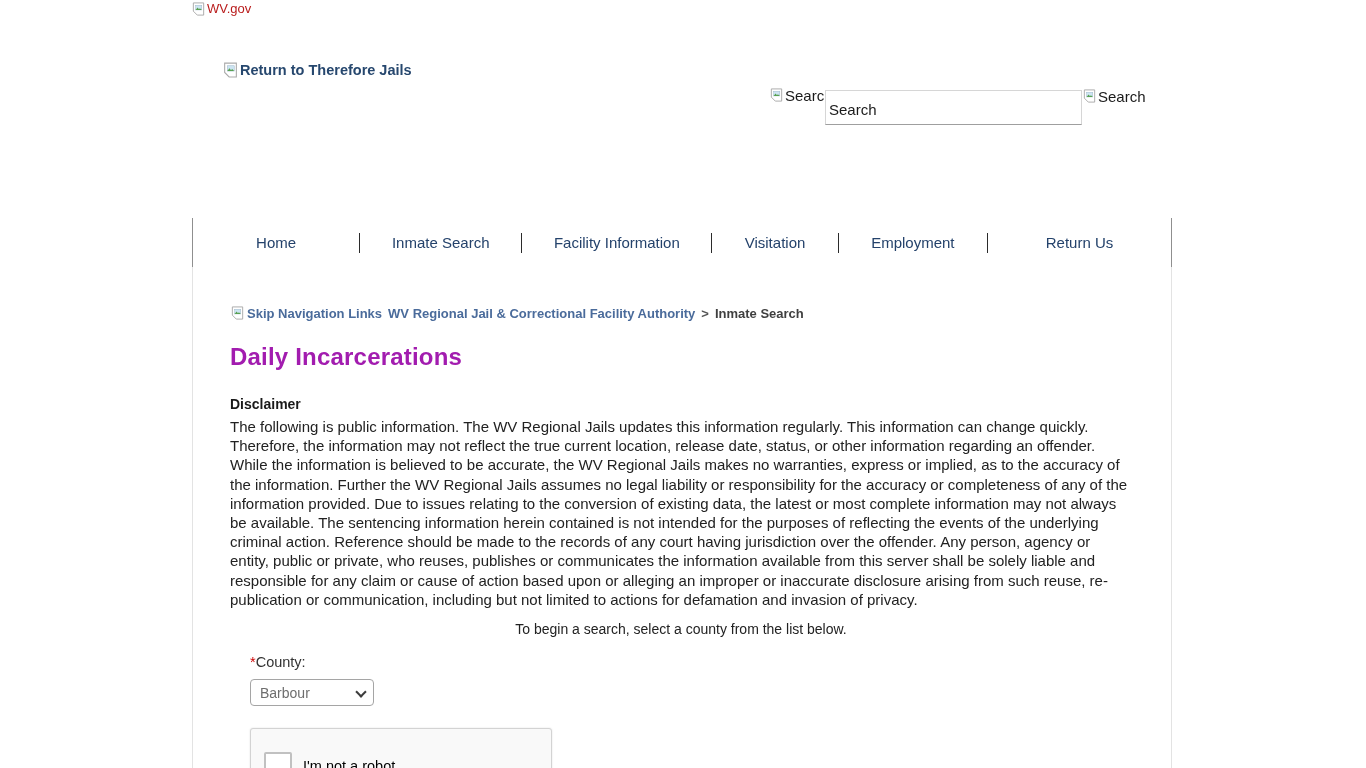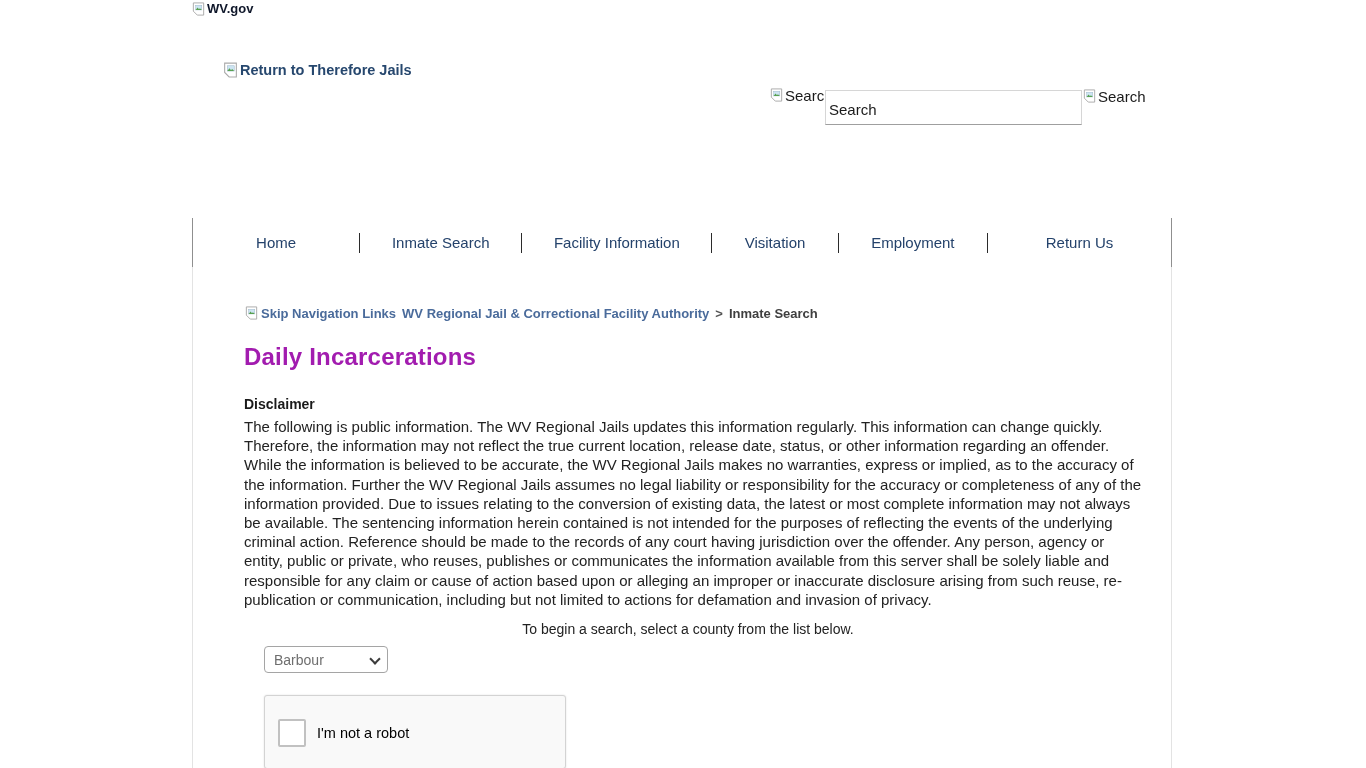"WV.gov" .alt-navy { color: #0f172a -> #b91c1c; font-weight: bold -> normal }
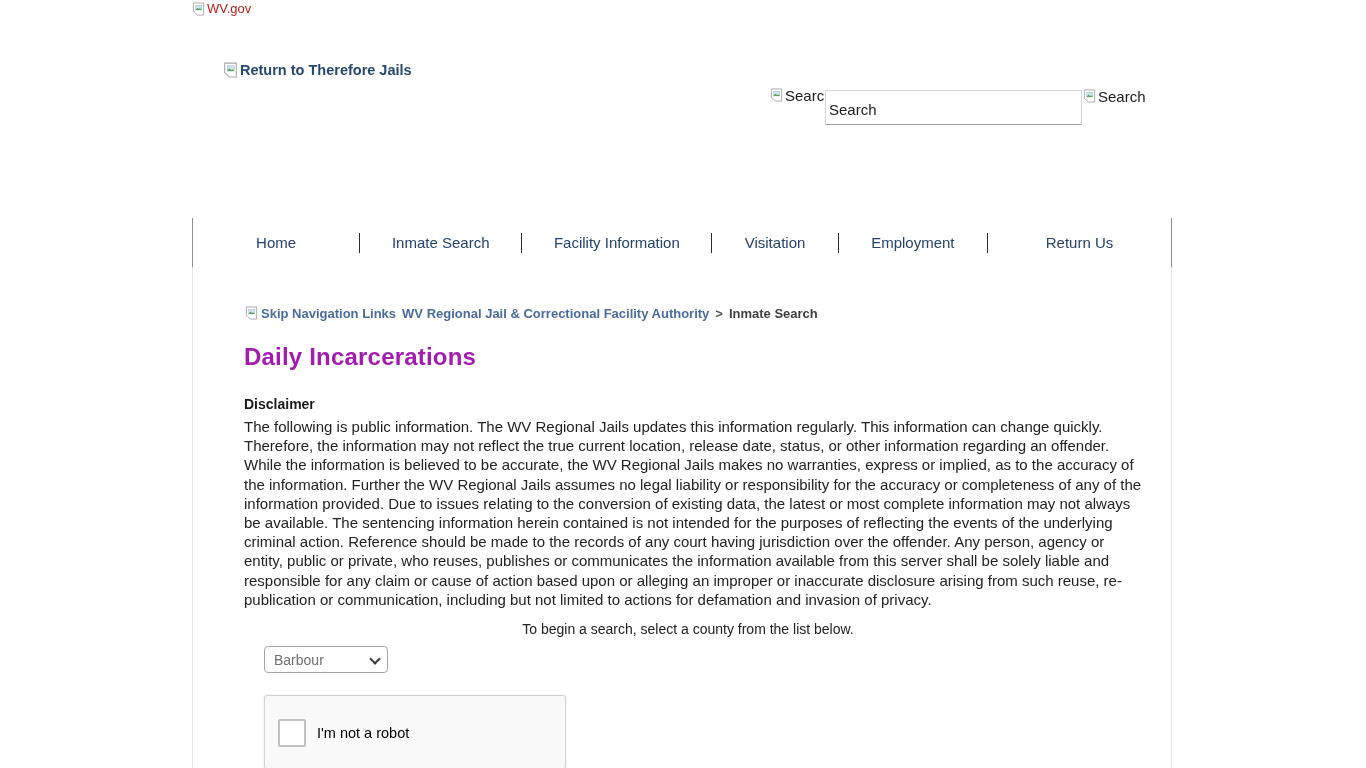"Skip Navigation Links" .content { padding: 0 39px 0 51px -> 0 39px 0 37px }
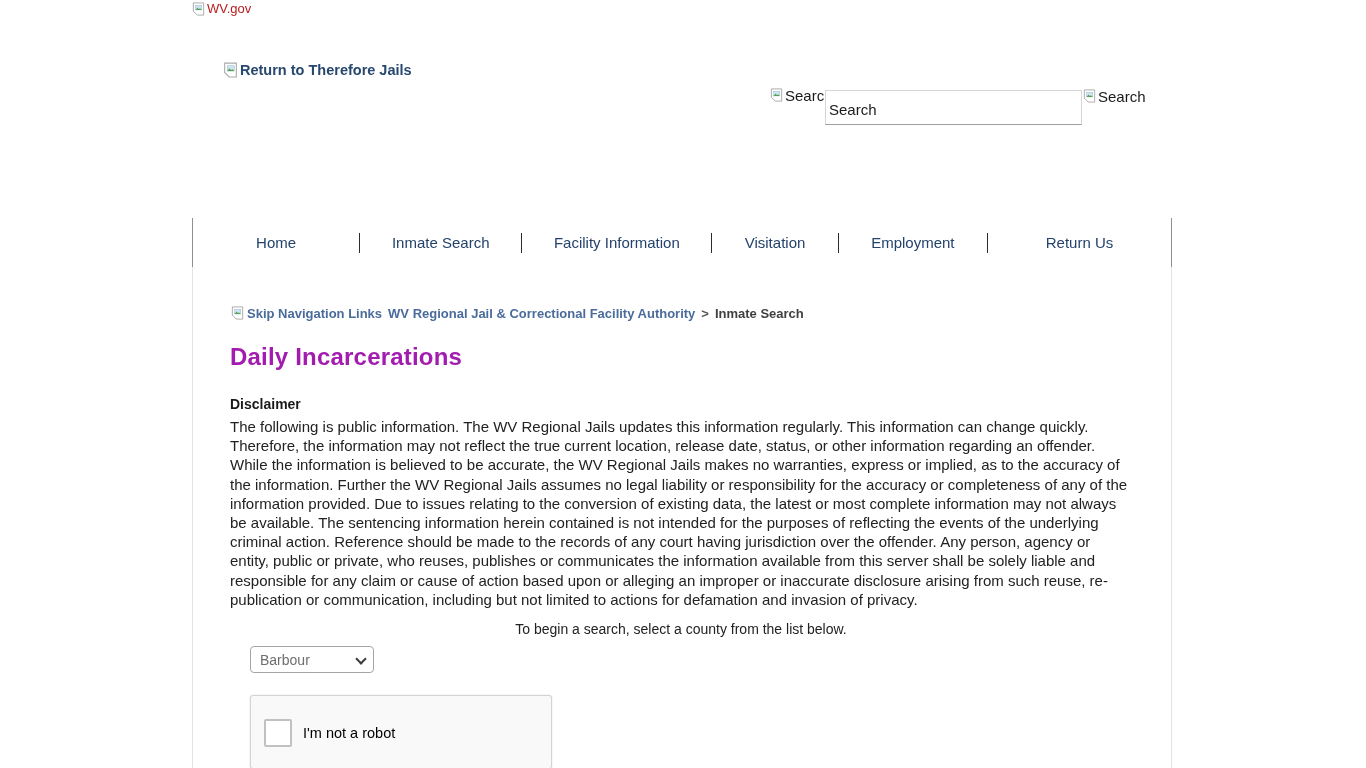"*County:" div.county-label { html: none -> <div> <span>*</span><span>County:</span> </div> }
